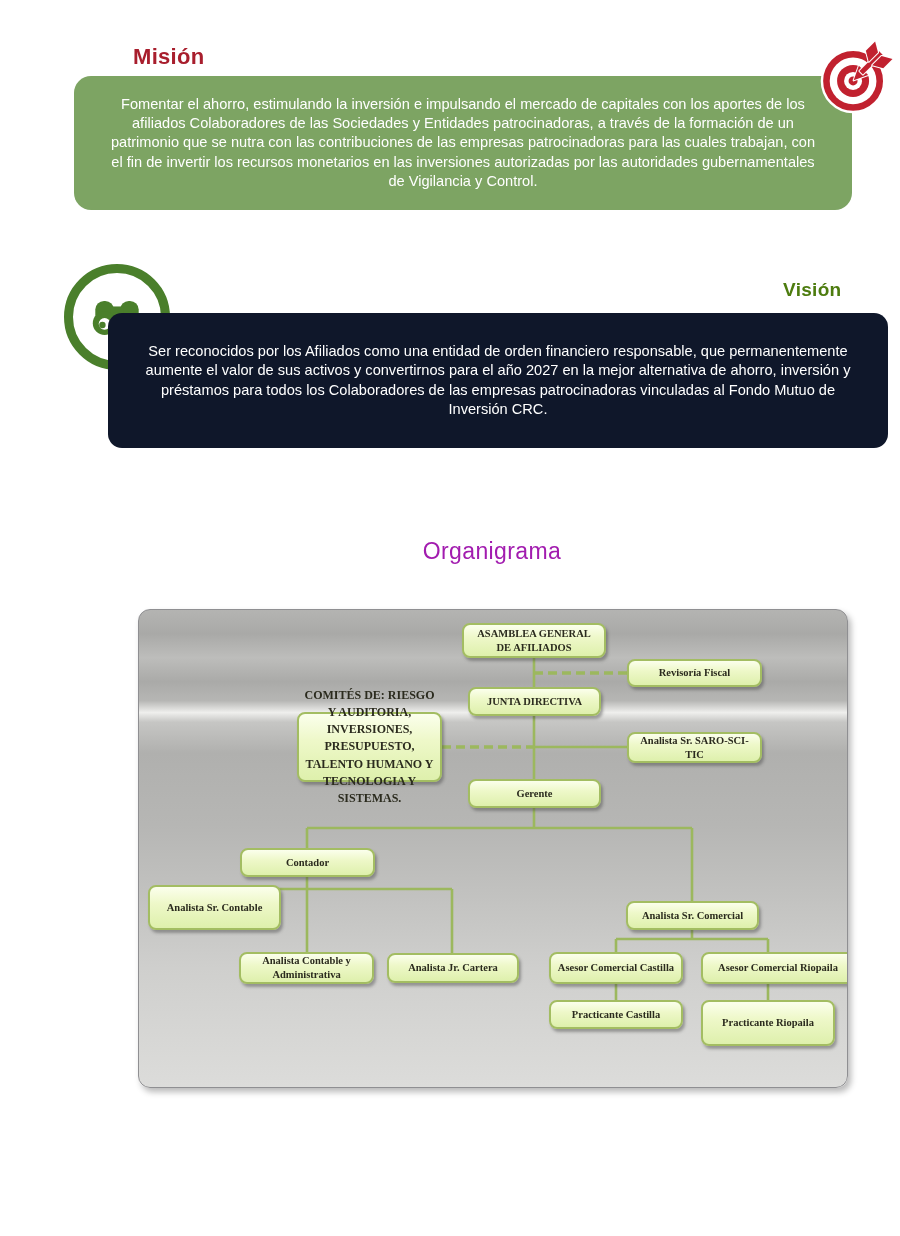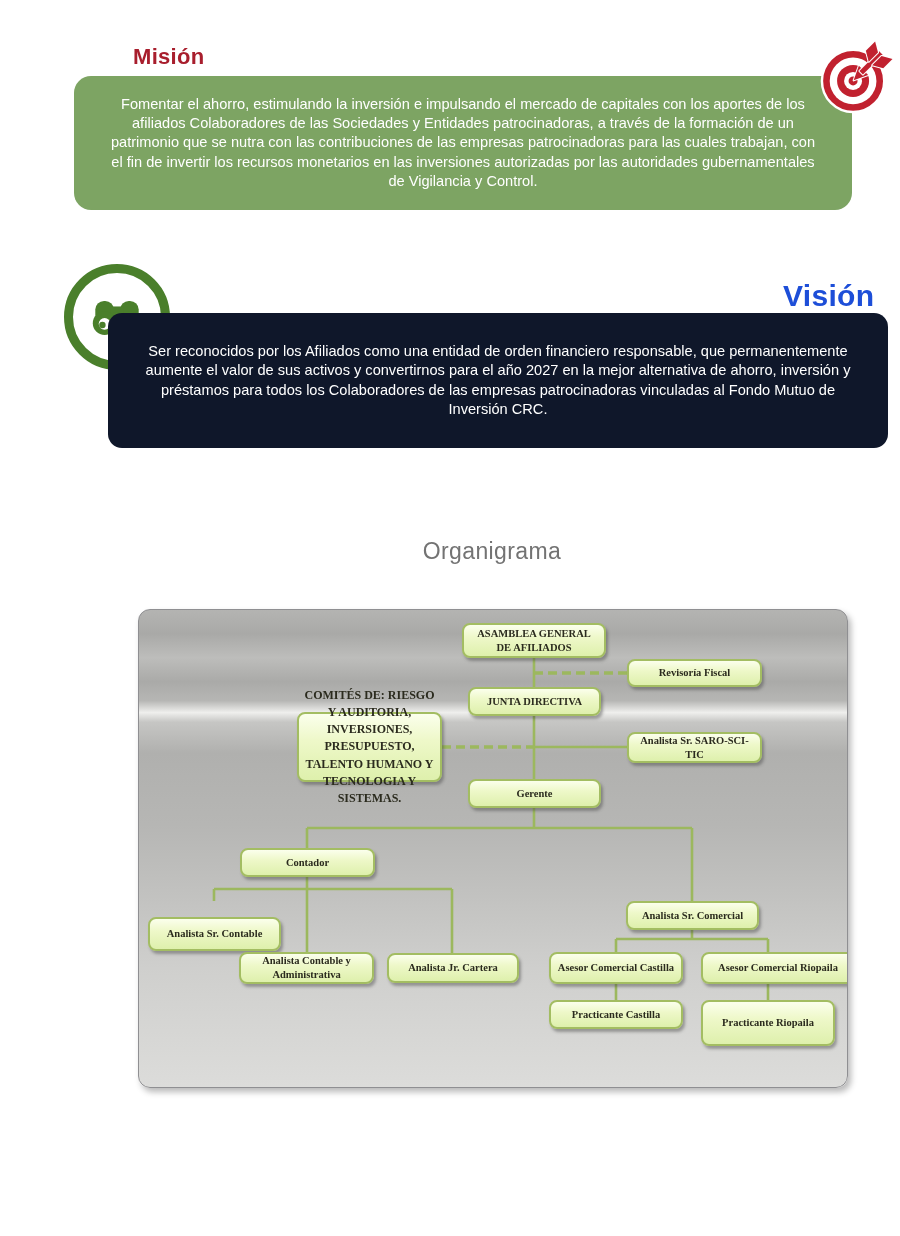"Visión" .vision-title { color: #1d4ed8 -> #4d7c0f; font-size: 30px -> 19px }
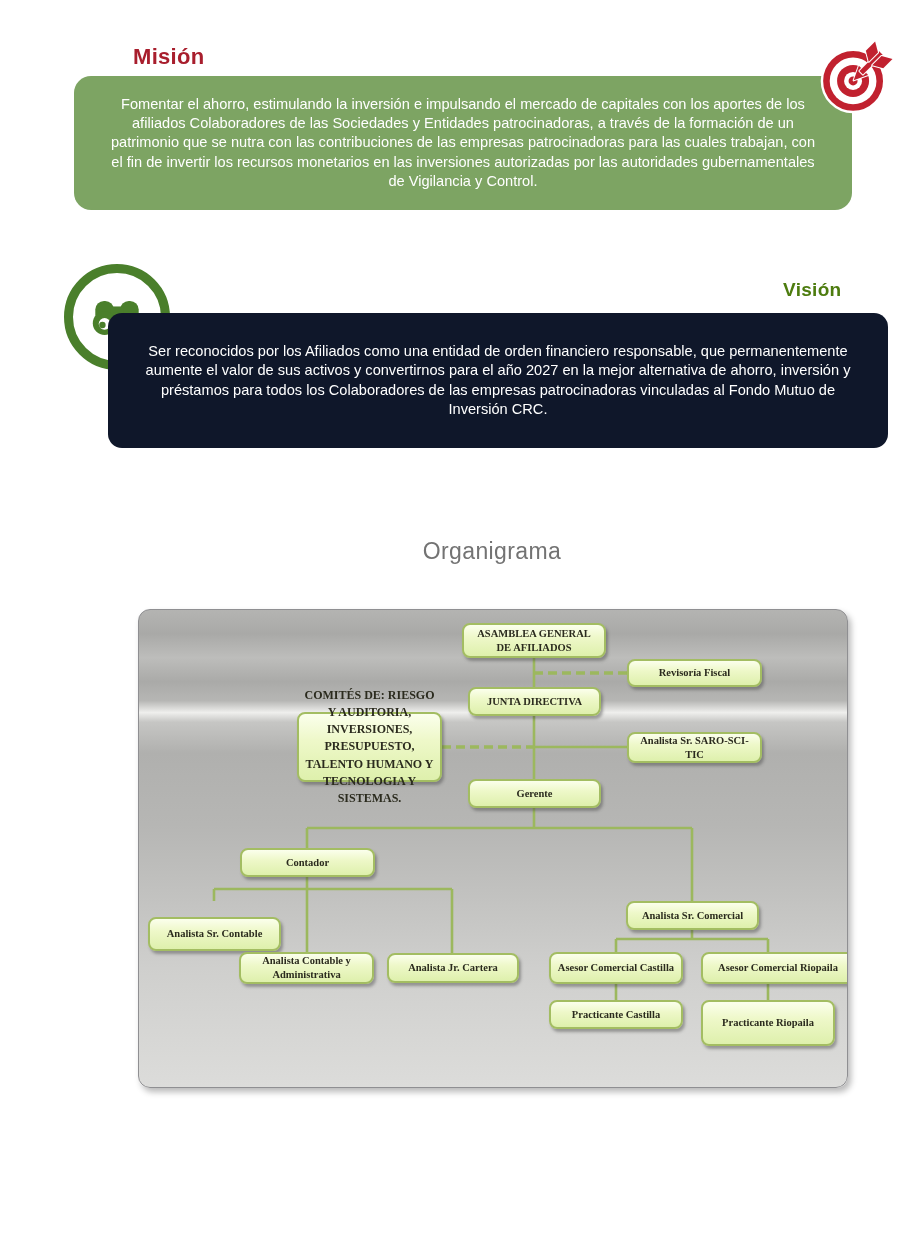"Organigrama" .org-title { color: #737373 -> #a21caf }
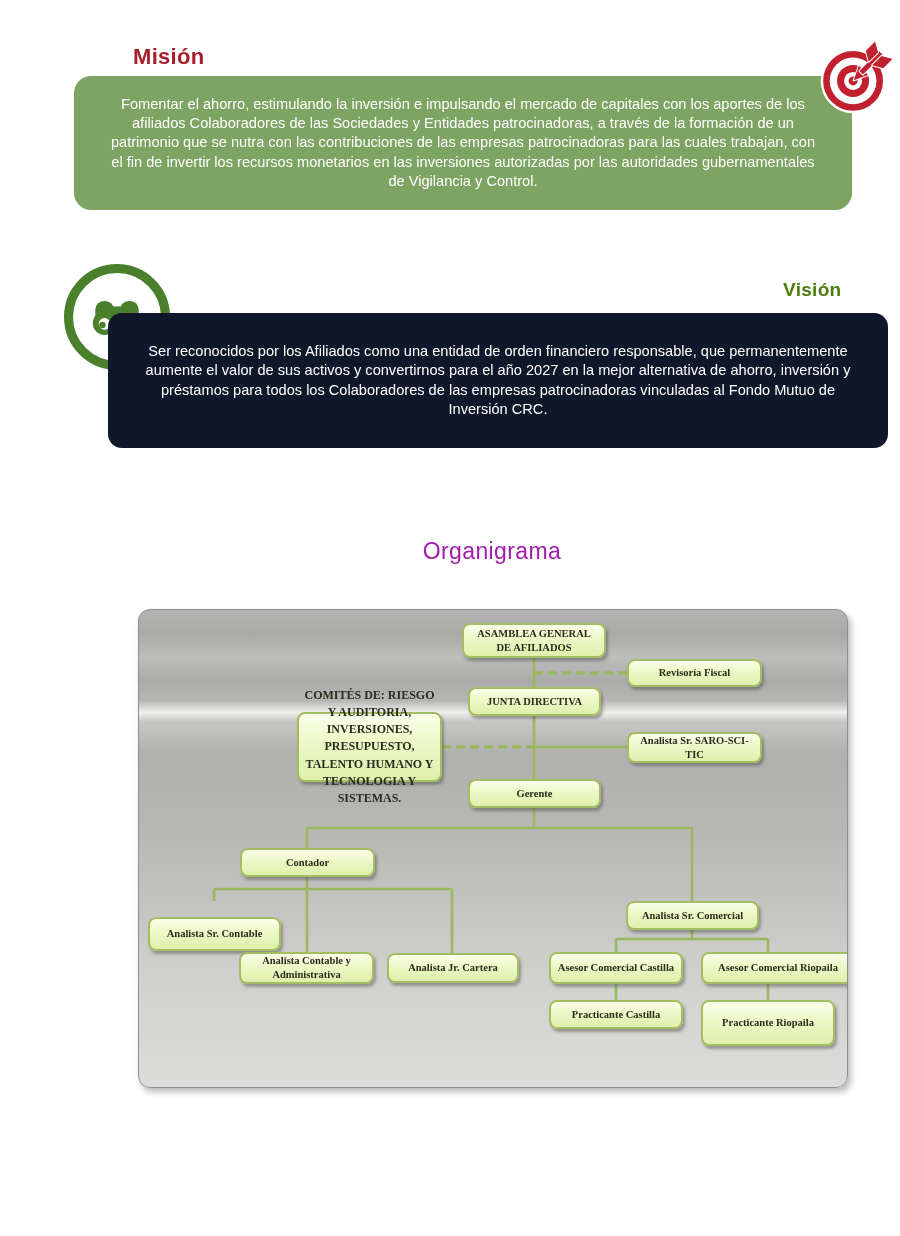"Analista Sr. Contable" div.node { height: 34px -> 45px; top: 307px -> 275px }
